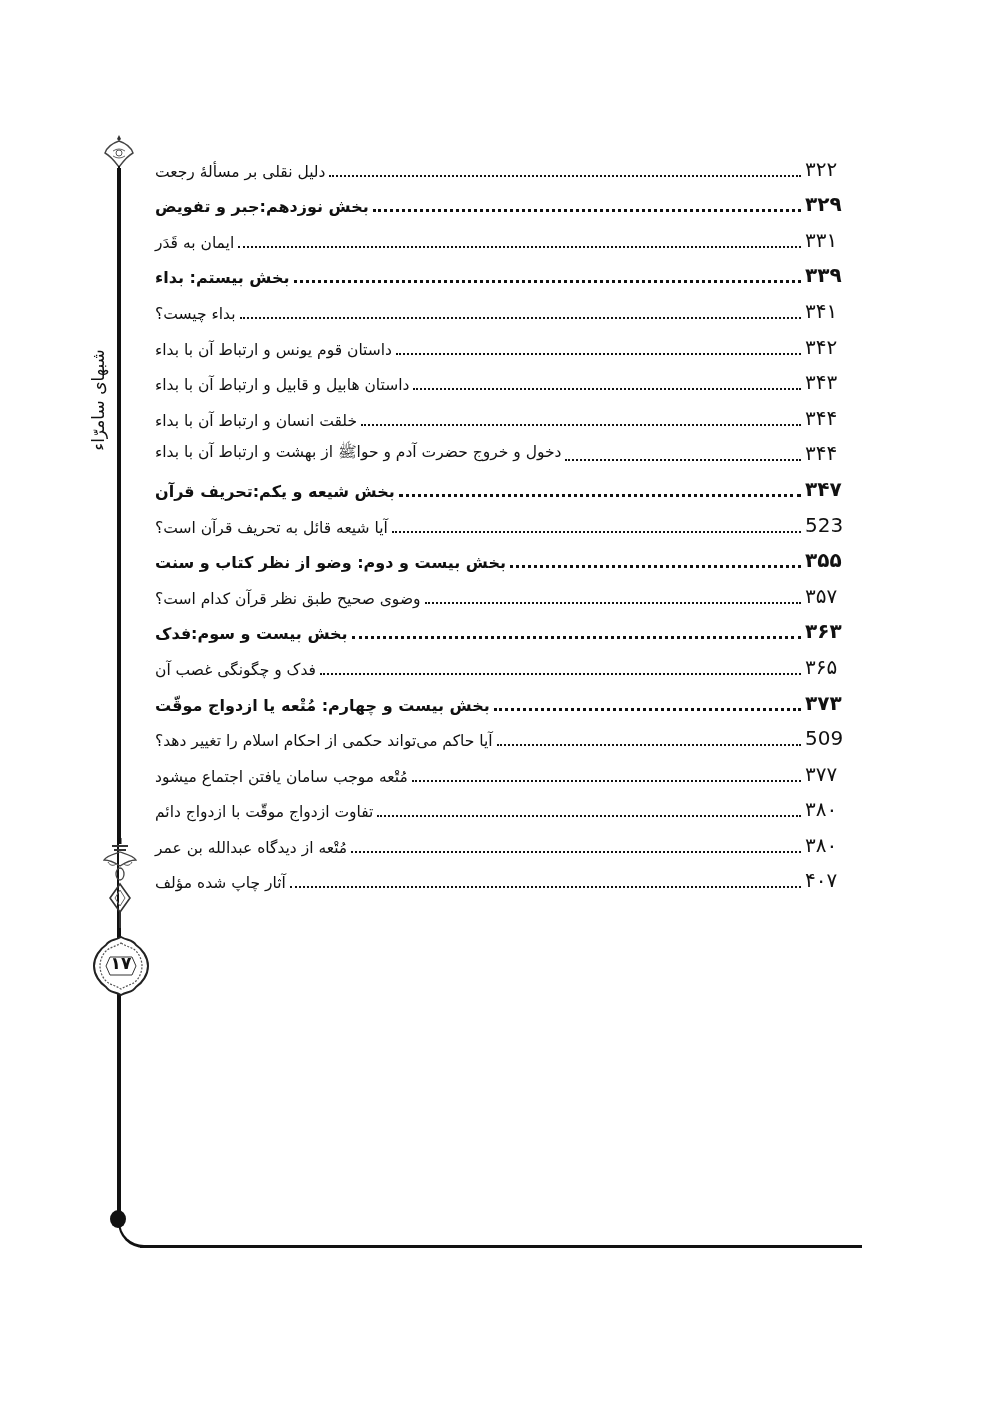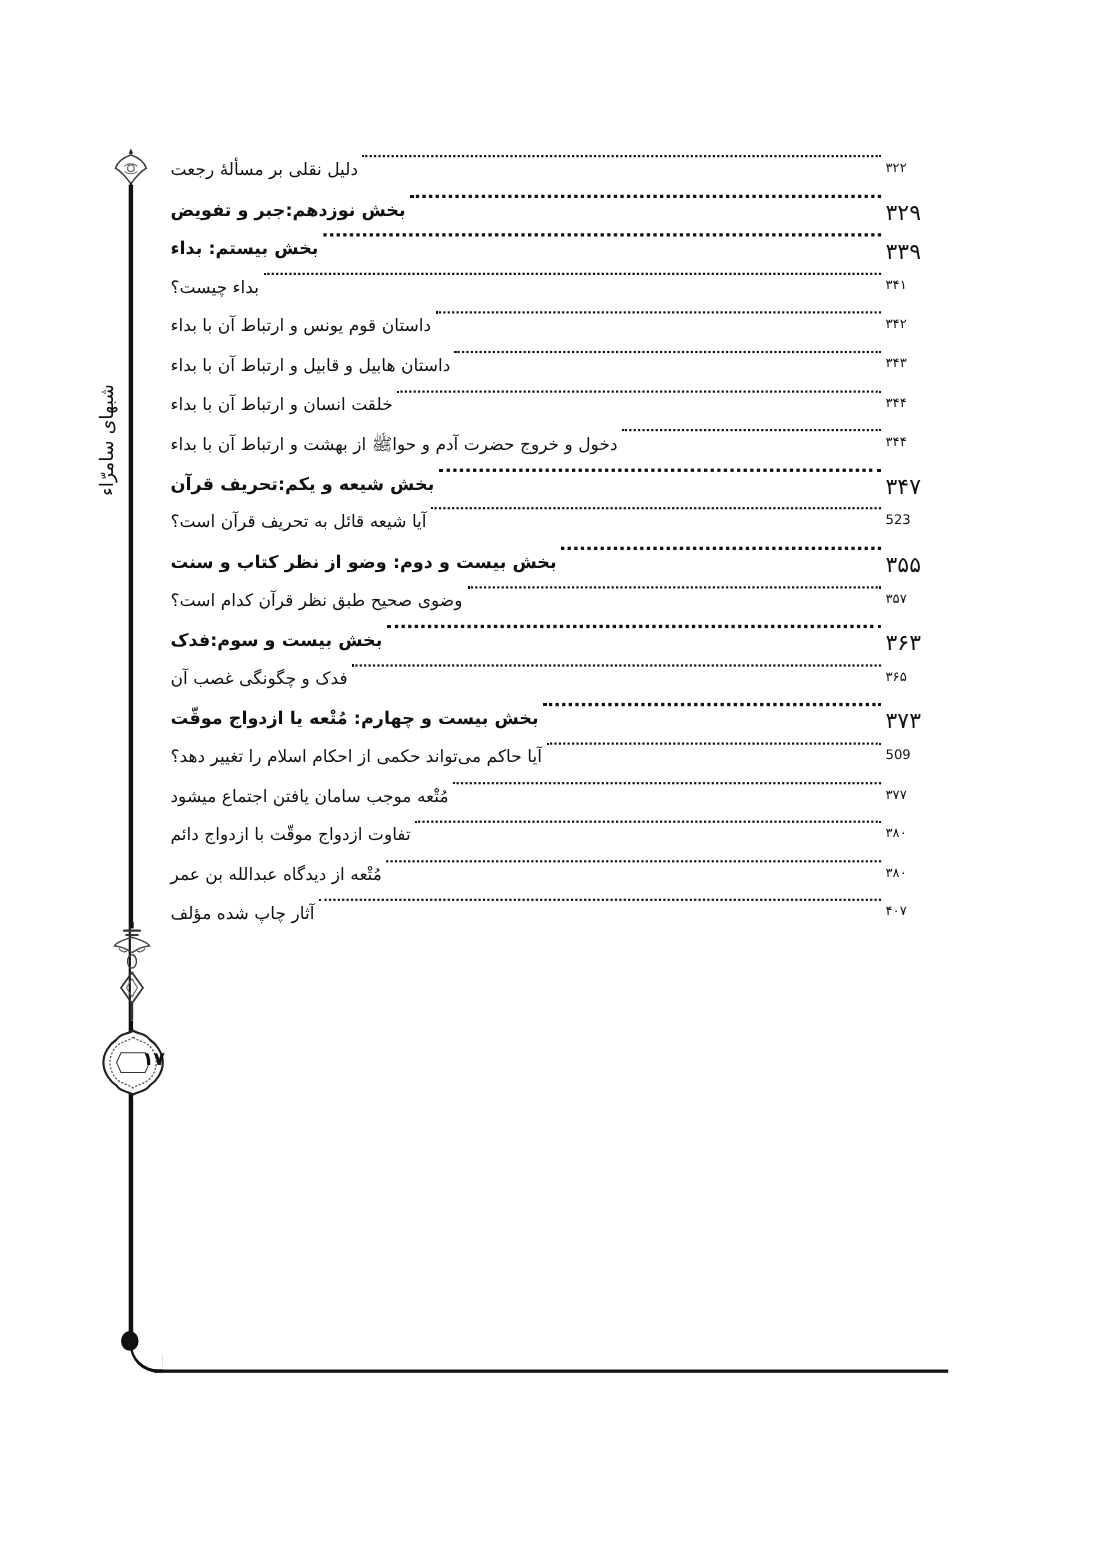"دلیل نقلی بر مسألۀ رجعت" .toc-row { align-items: flex-start -> flex-end }
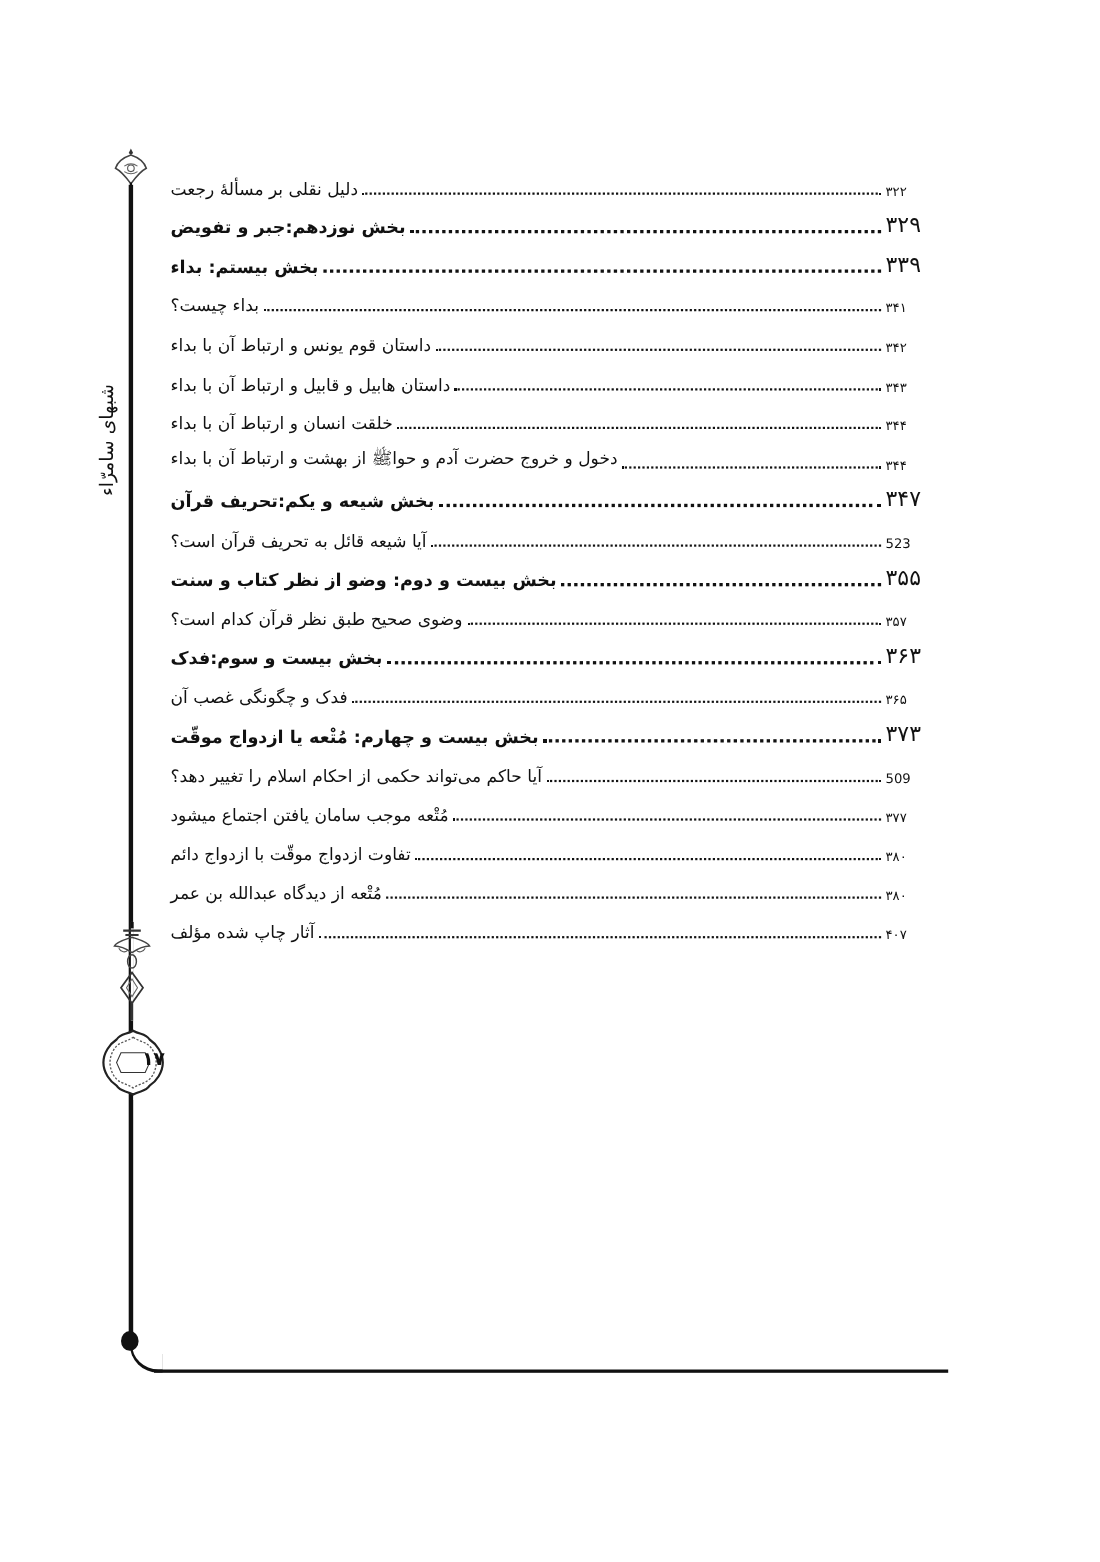"۳۲۲" .toc-page { font-size: 12px -> 20px }
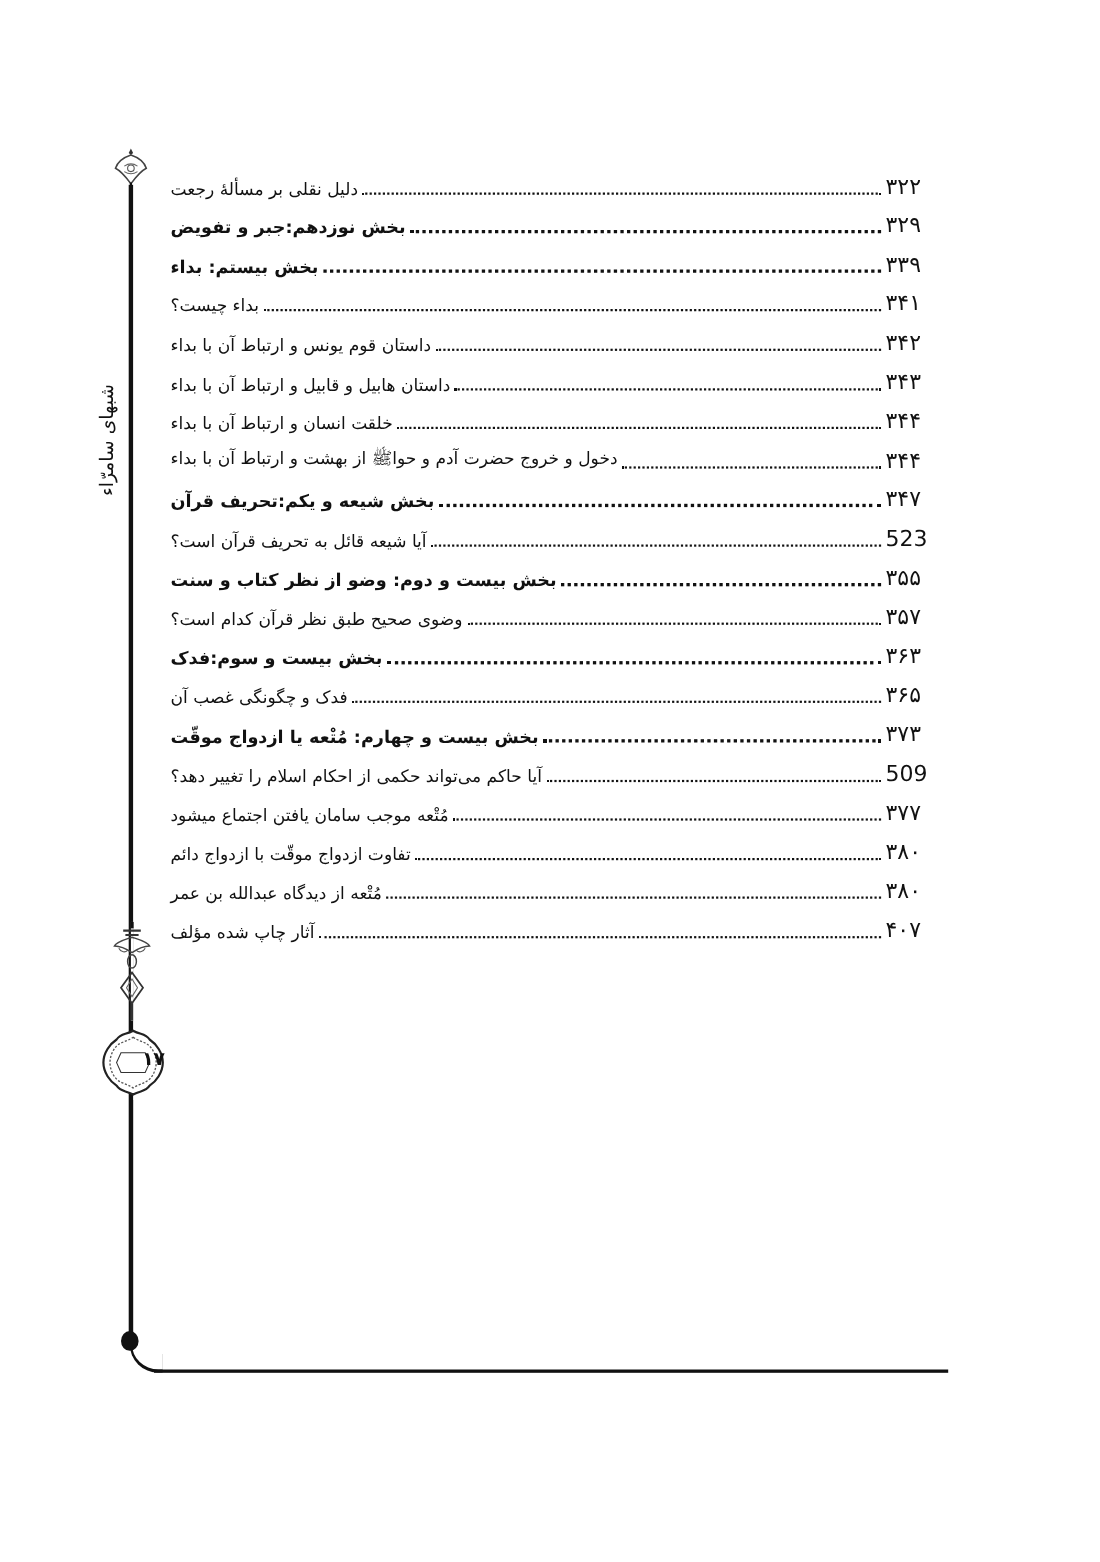"۳۲۹" .toc-row.heading .toc-page { font-weight: normal -> bold }
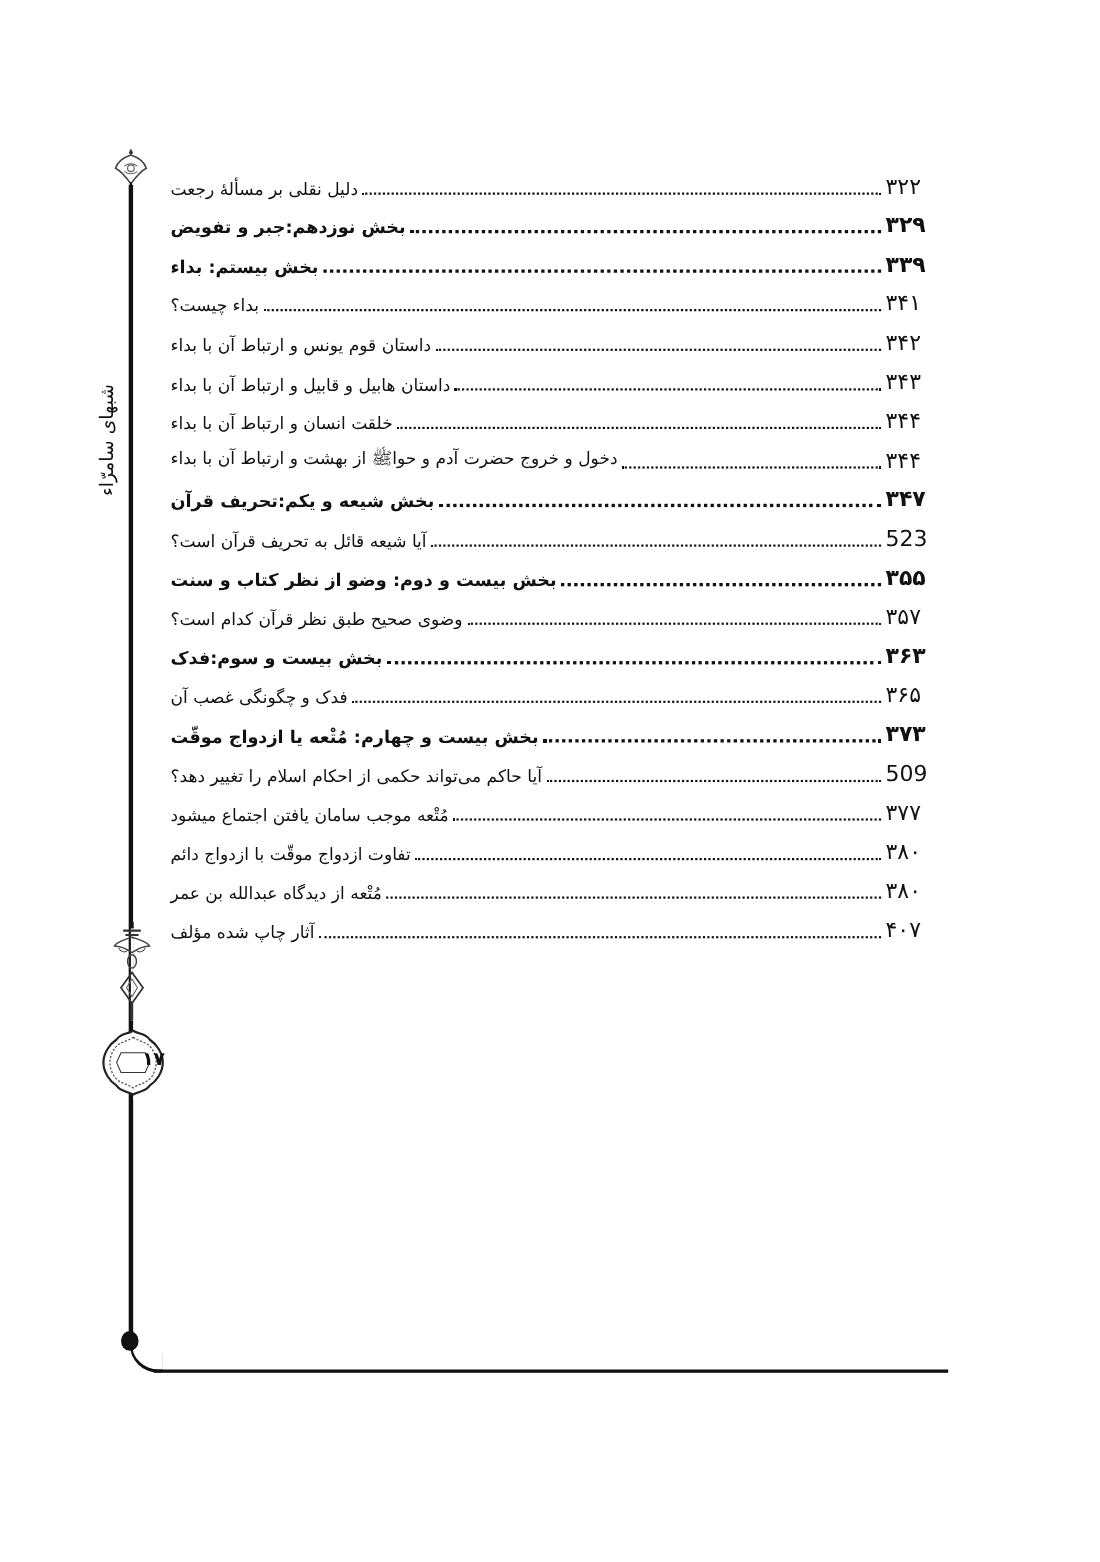"ایمان به قَدَر" div.toc-row { html: none -> <div> <span>ایمان به قَدَر</span> <span></span> <span>۳۳۱</span> </div> }
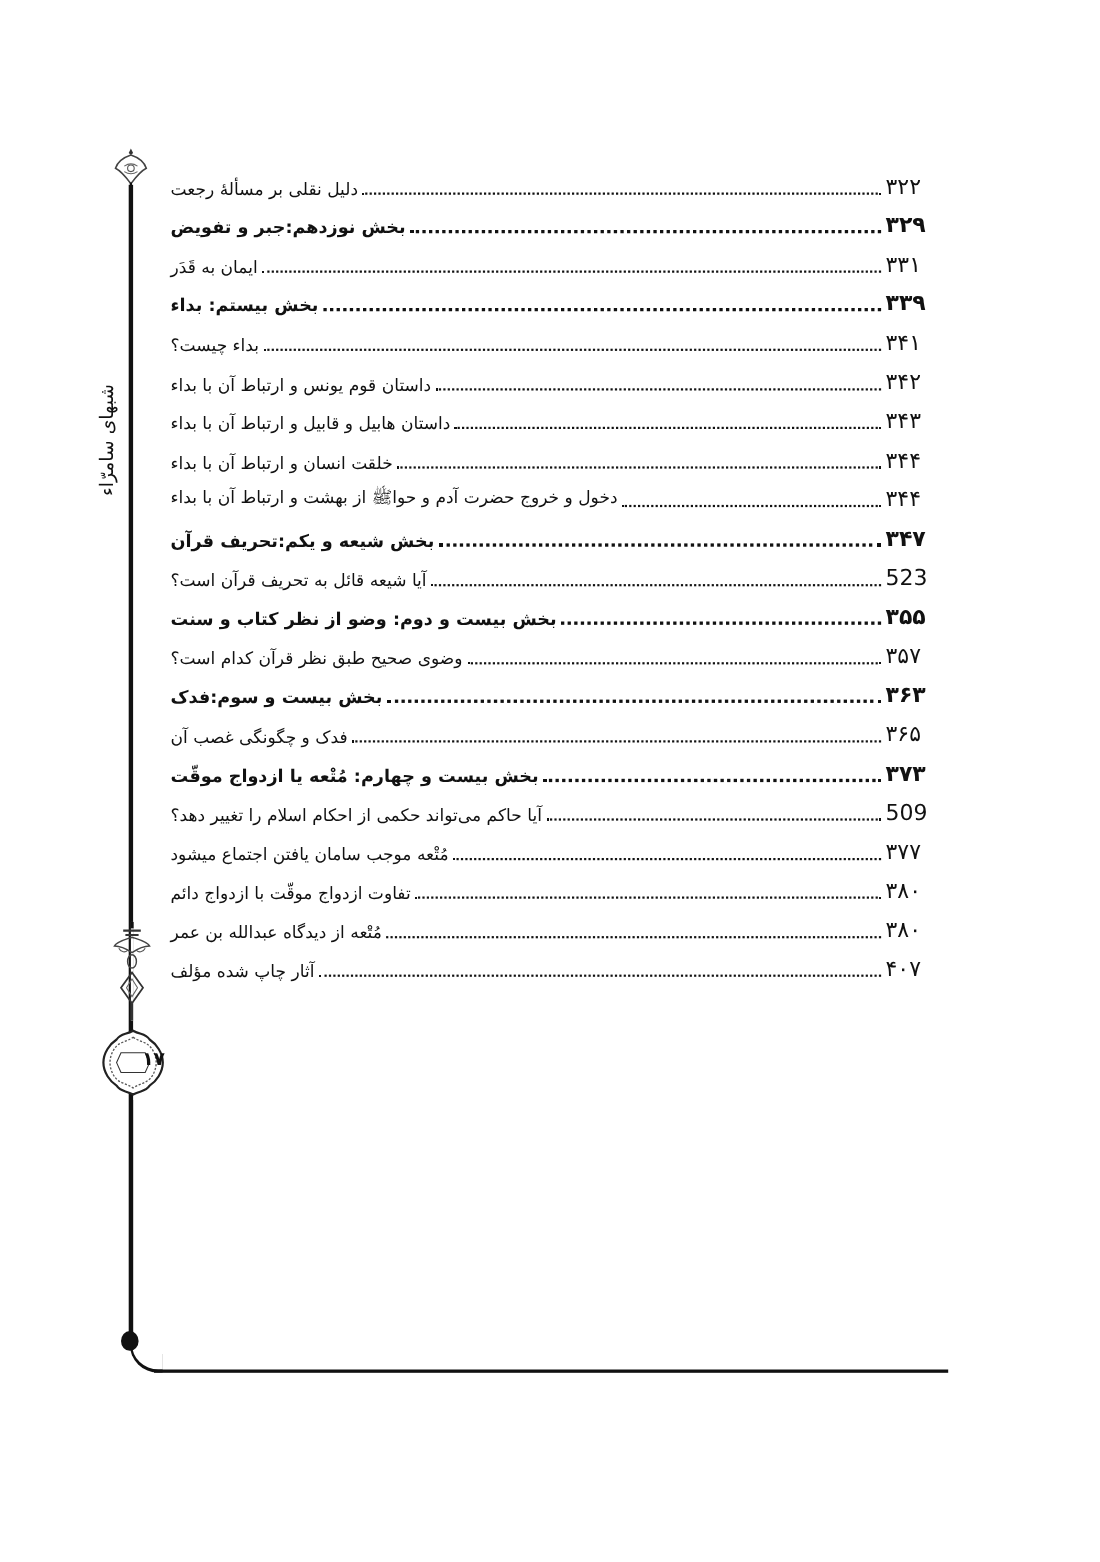"۱۷" .page-badge-num { text-align: right -> center }
